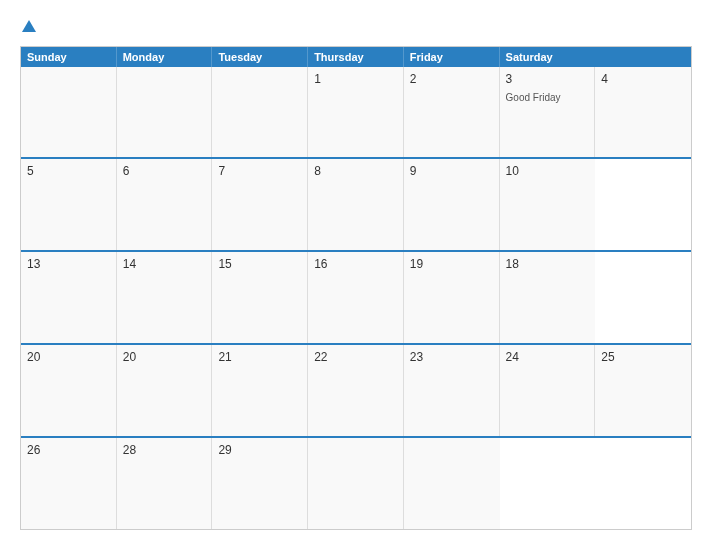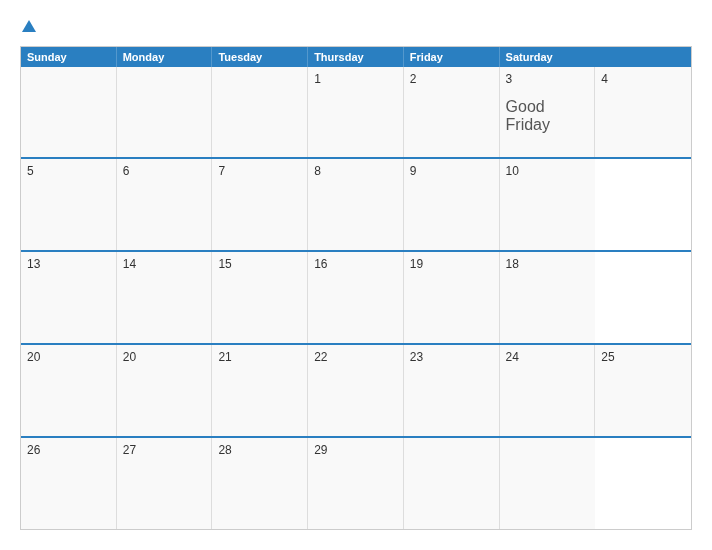"Good Friday" .cal-cell .holiday { font-size: 16px -> 10px; margin-top: 12px -> 6px }
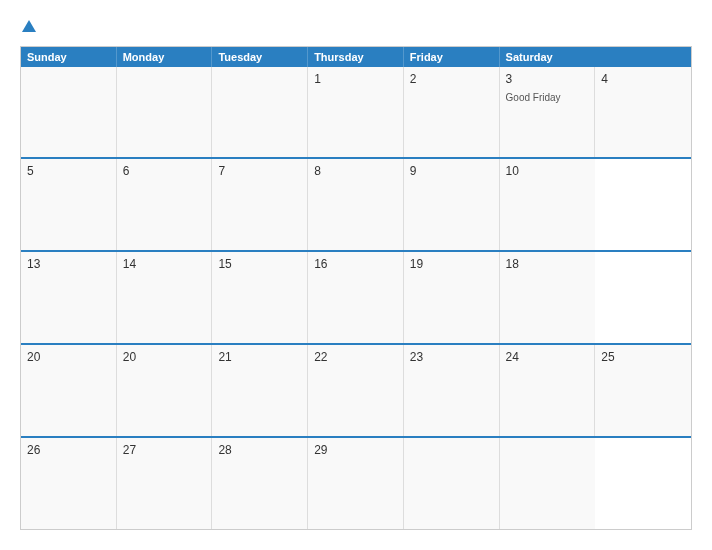"27" div.cal-cell { html: <div> <span>27</span> </div> -> none }
